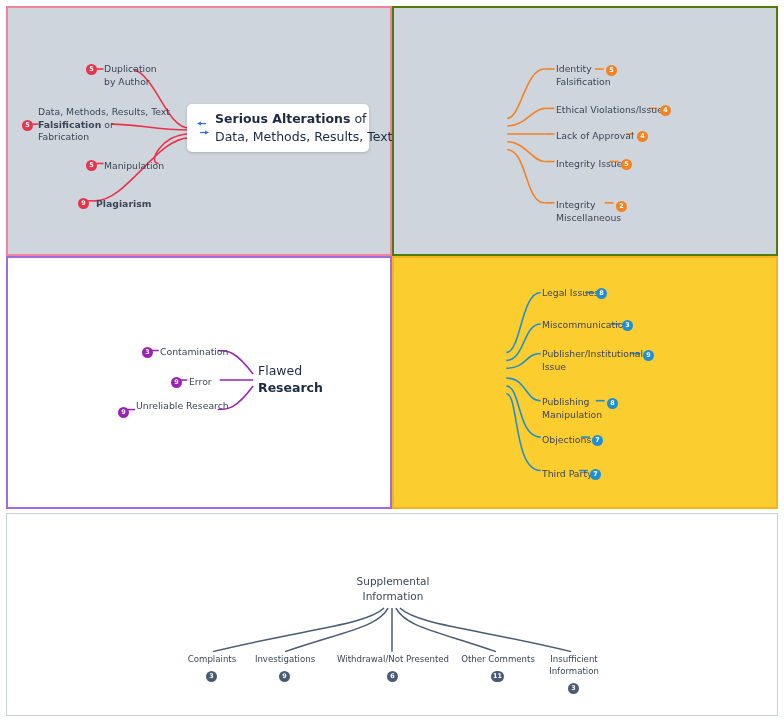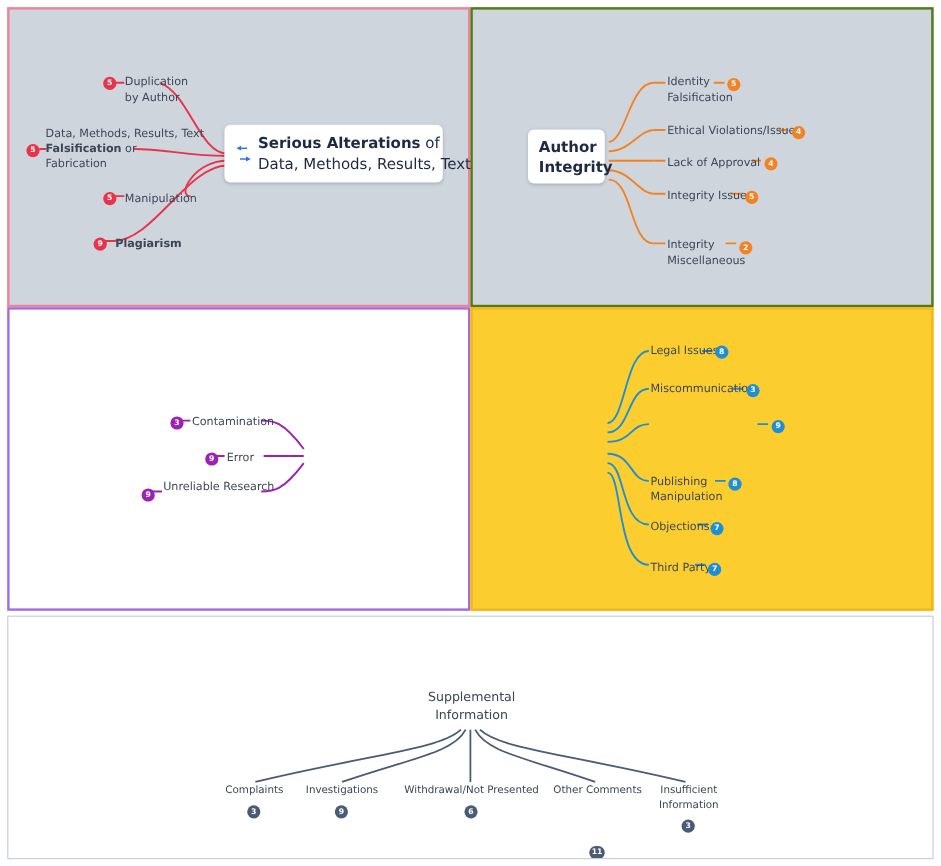"Author" div.center-node { html: <div> <div> <div>Author</div> <div>Integrity</div> </div> </div> -> none }
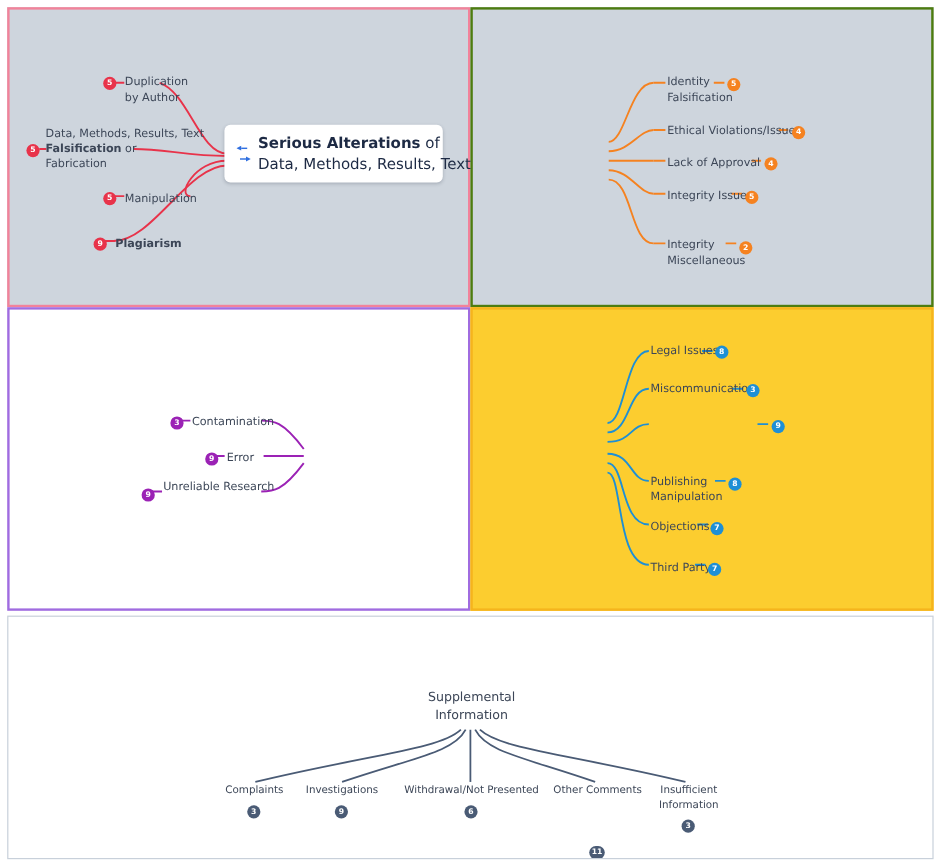"Publisher/Institutional" div.leaf { html: none -> <div> <div>Publisher/Institutional</div> <div>Issue</div> </div> }
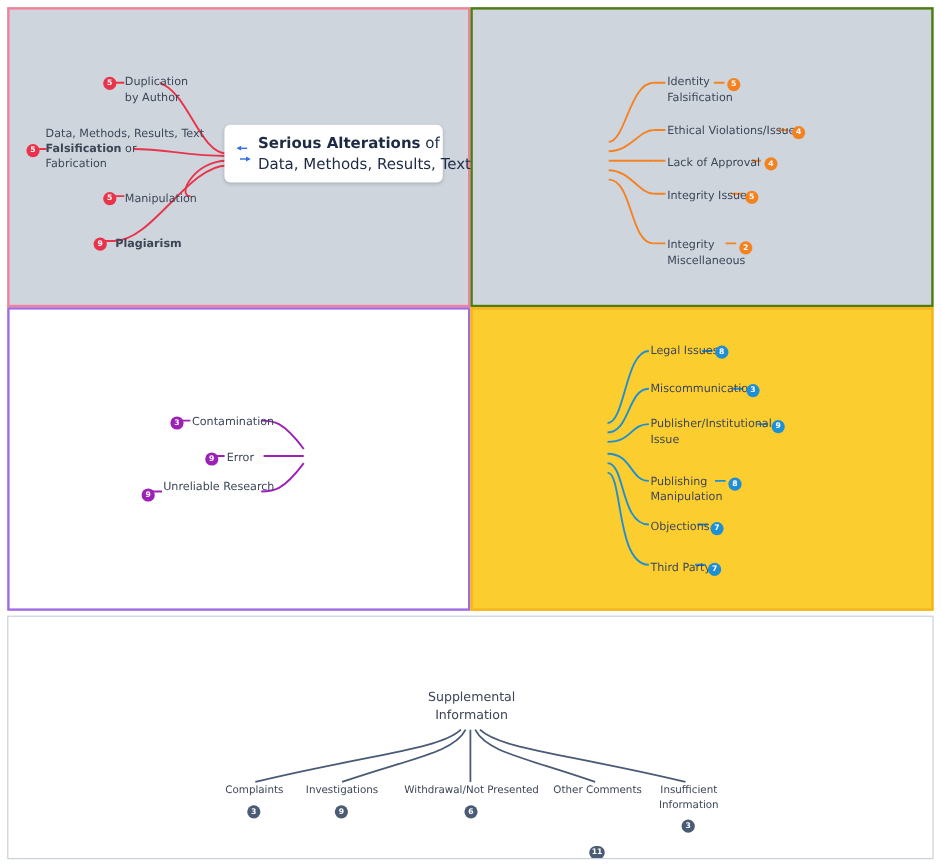"Flawed" div.center-node { html: none -> <div> <div> <div>Flawed</div> <div><b>Research</b></div> </div> </div> }
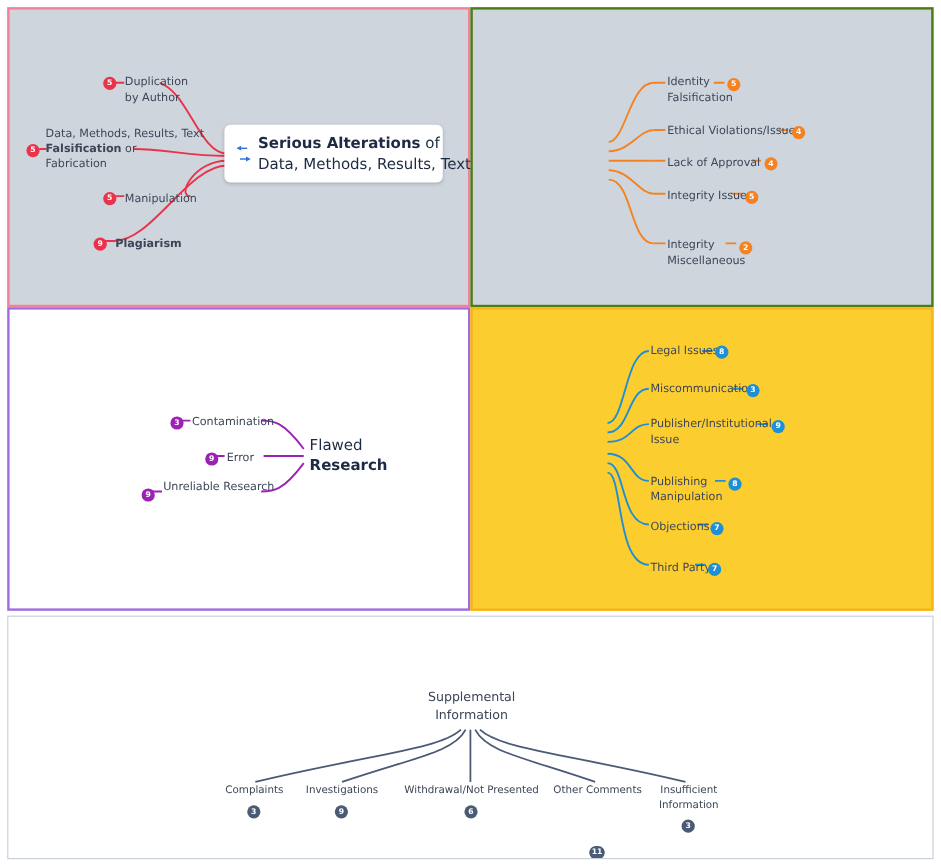"11" .badge-wide { margin-top: 34px -> none }
